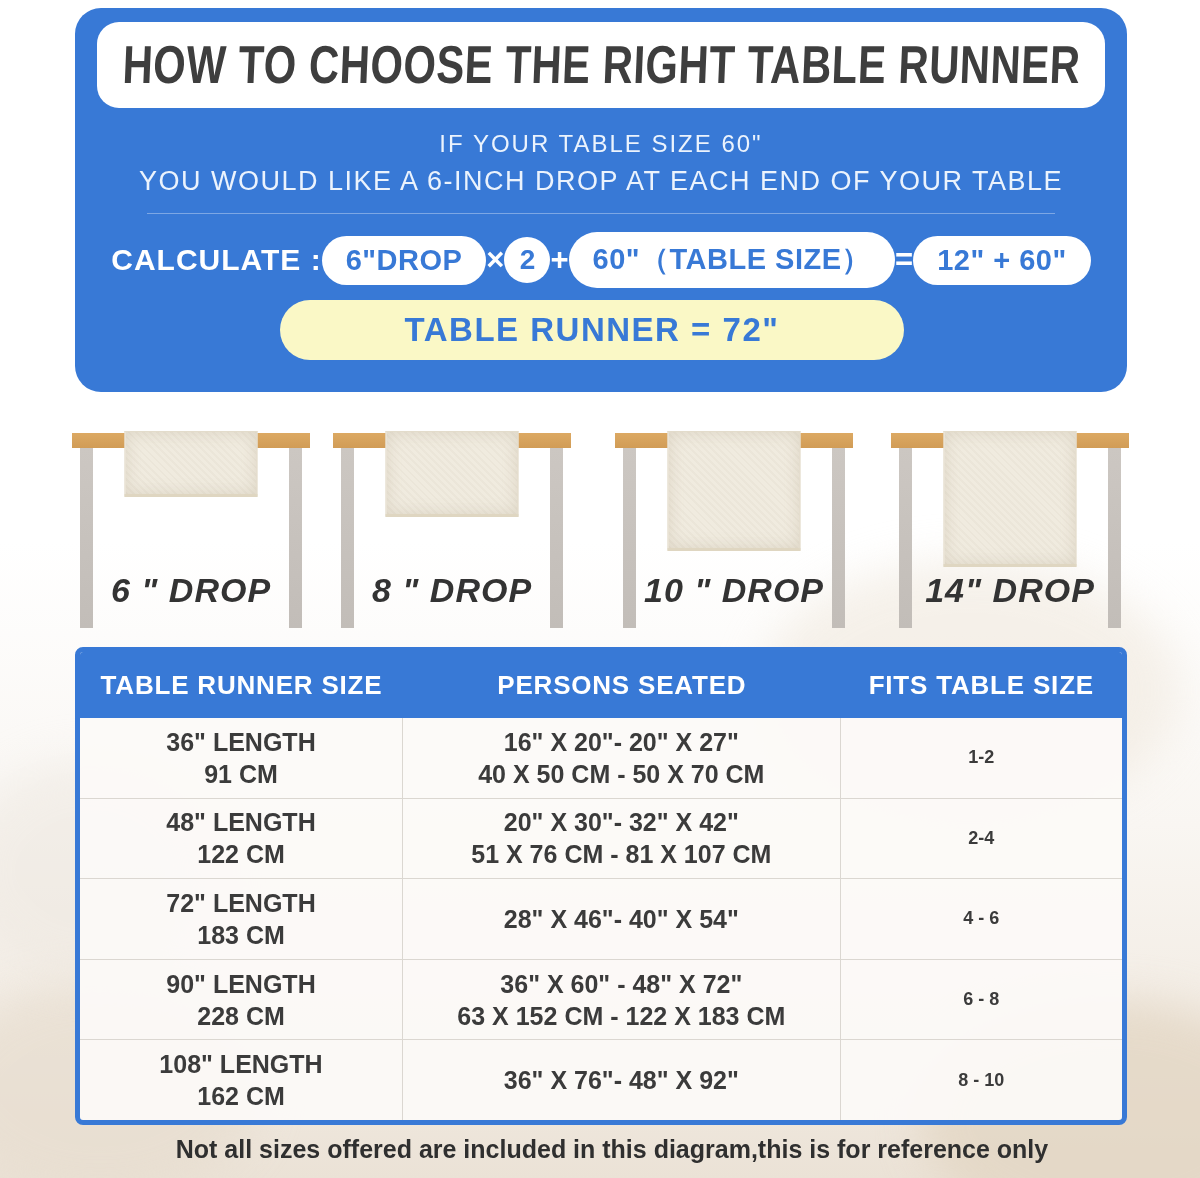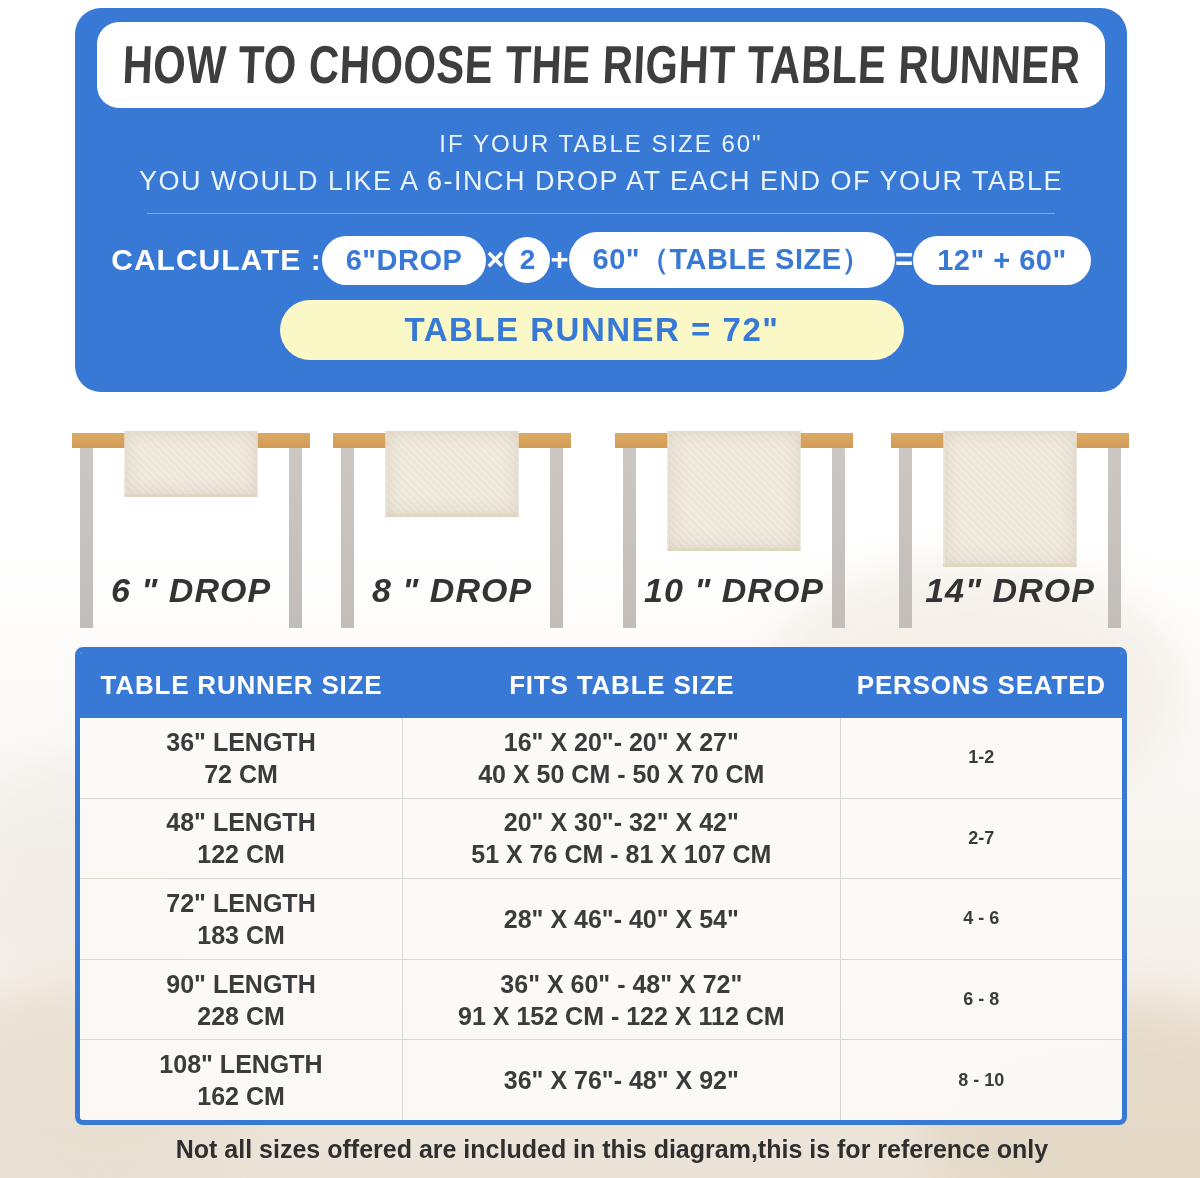"FITS TABLE SIZE" div.head-cell { order: before "PERSONS SEATED" -> after "PERSONS SEATED" }
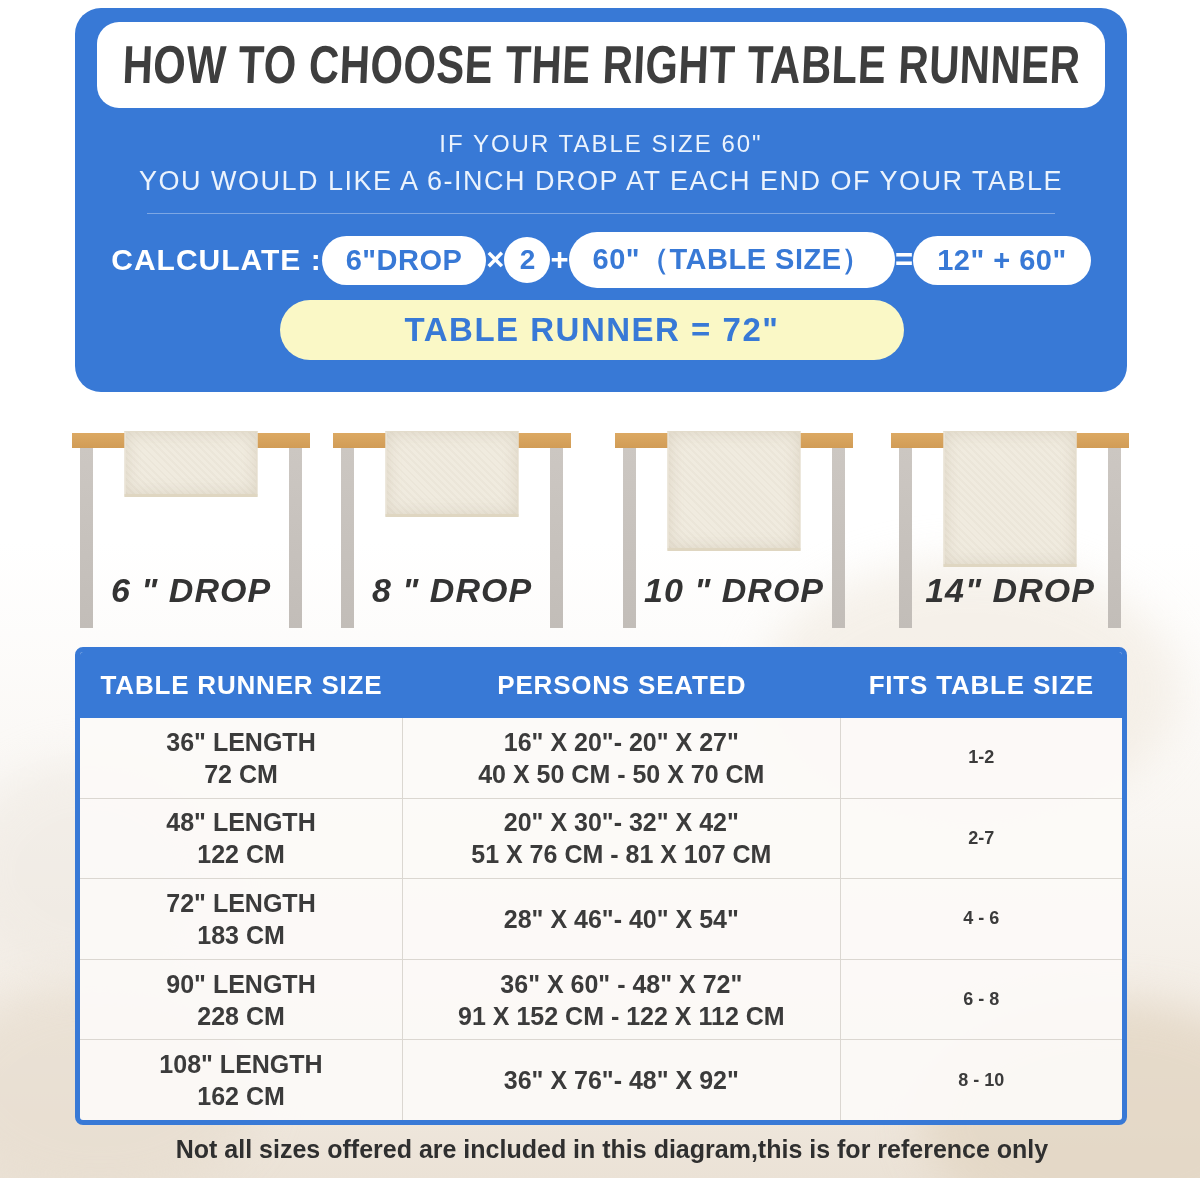"72 CM" div { text: 72 -> 91 }
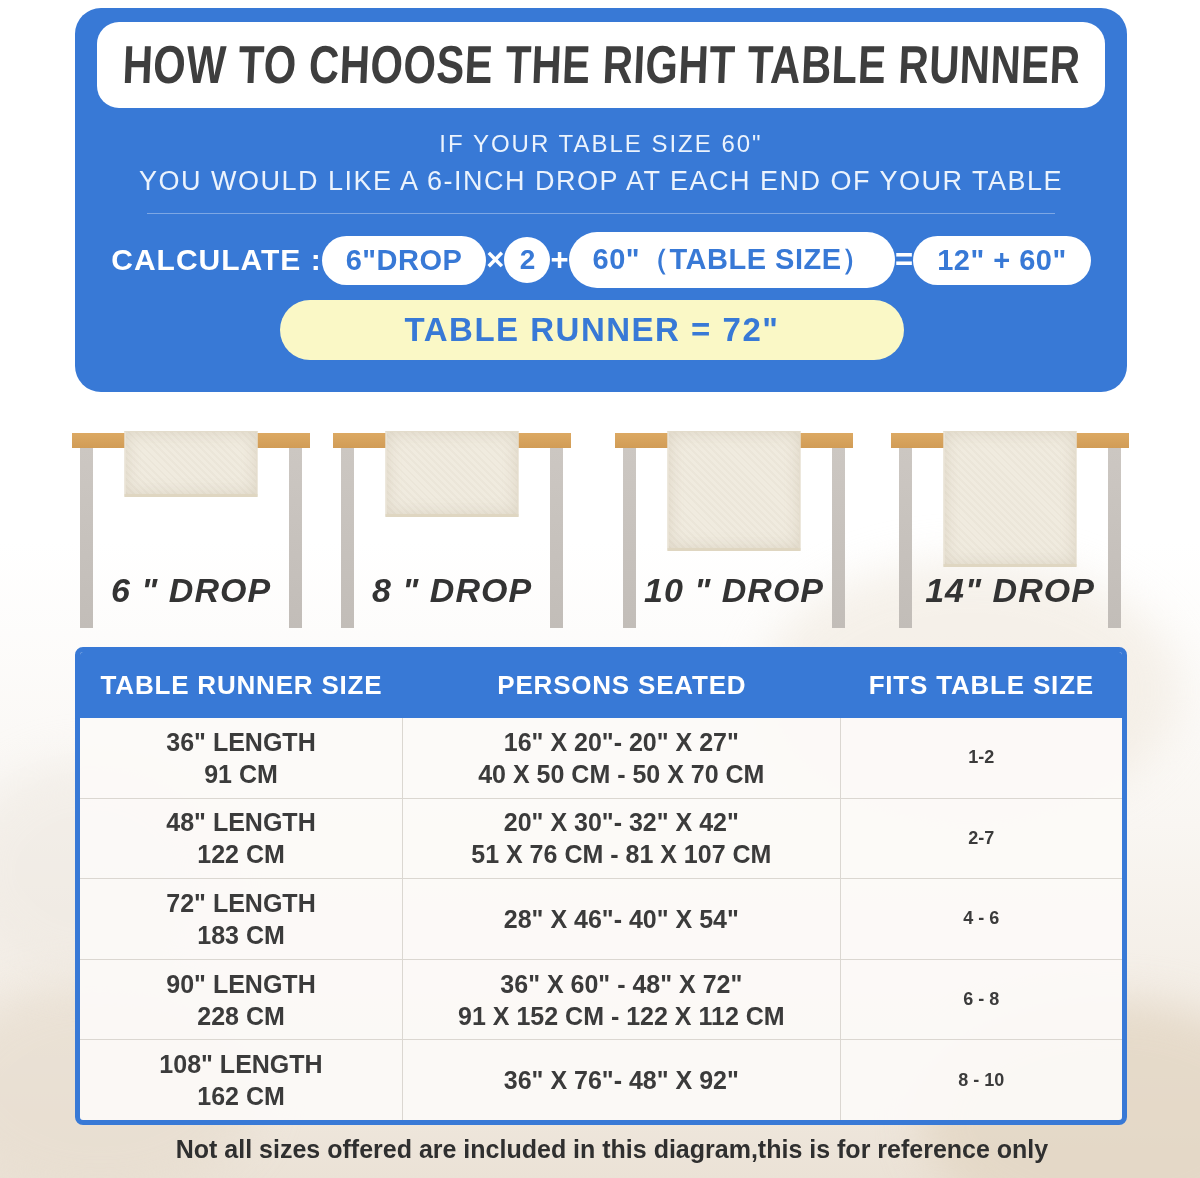"2-7" div.scell { text: 2-7 -> 2-4 }
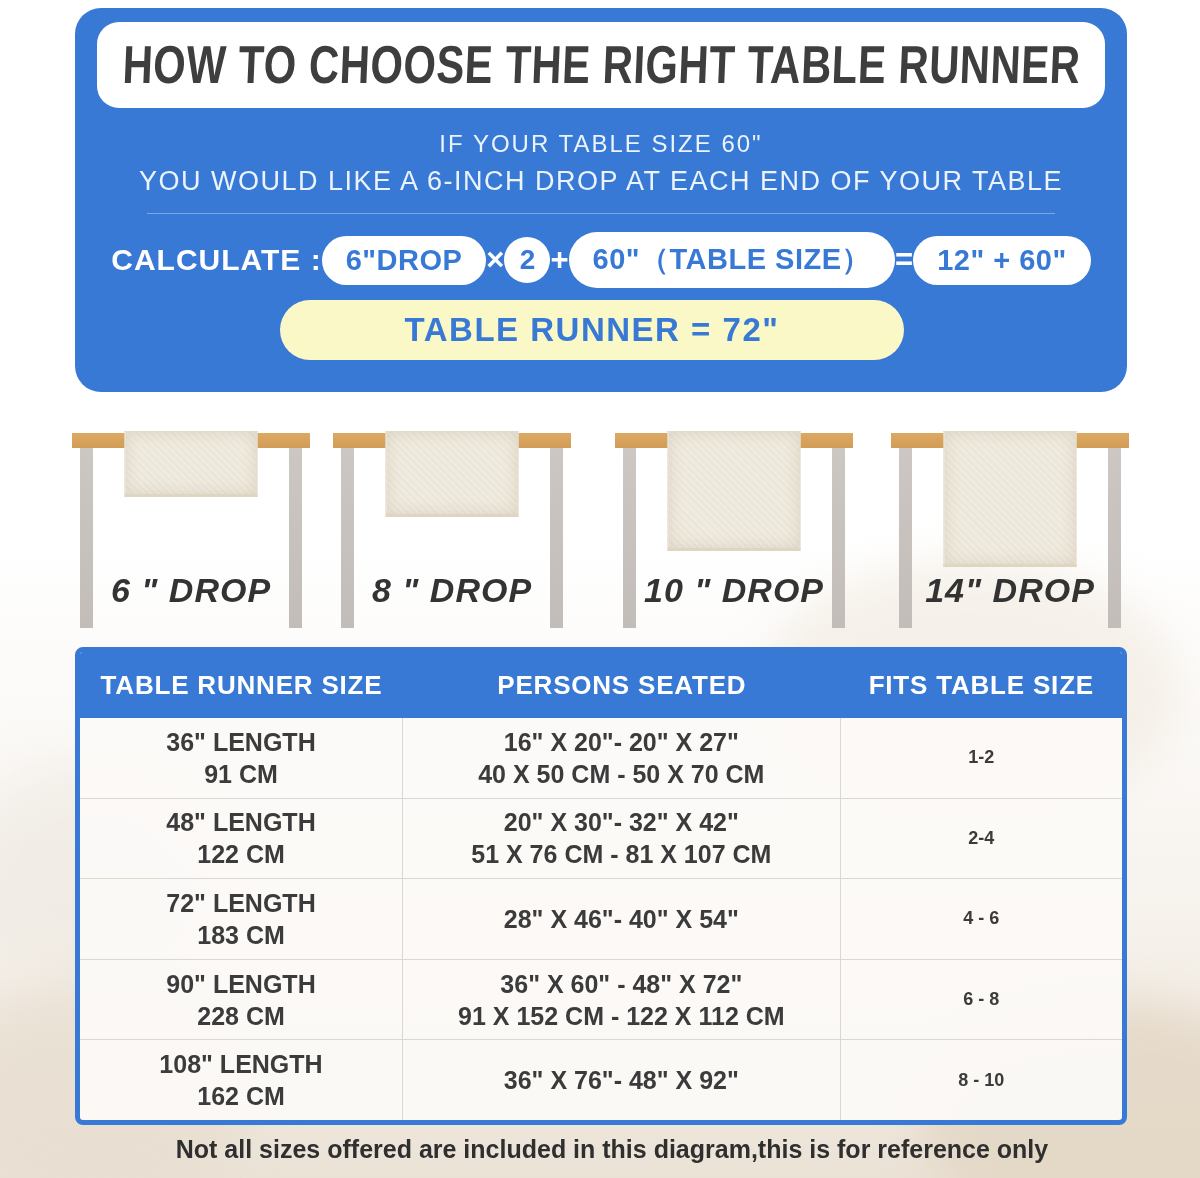"91 X 152 CM -" div { text: 91 X 152 CM - 122 X 112 -> 63 X 152 CM - 122 X 183 }
